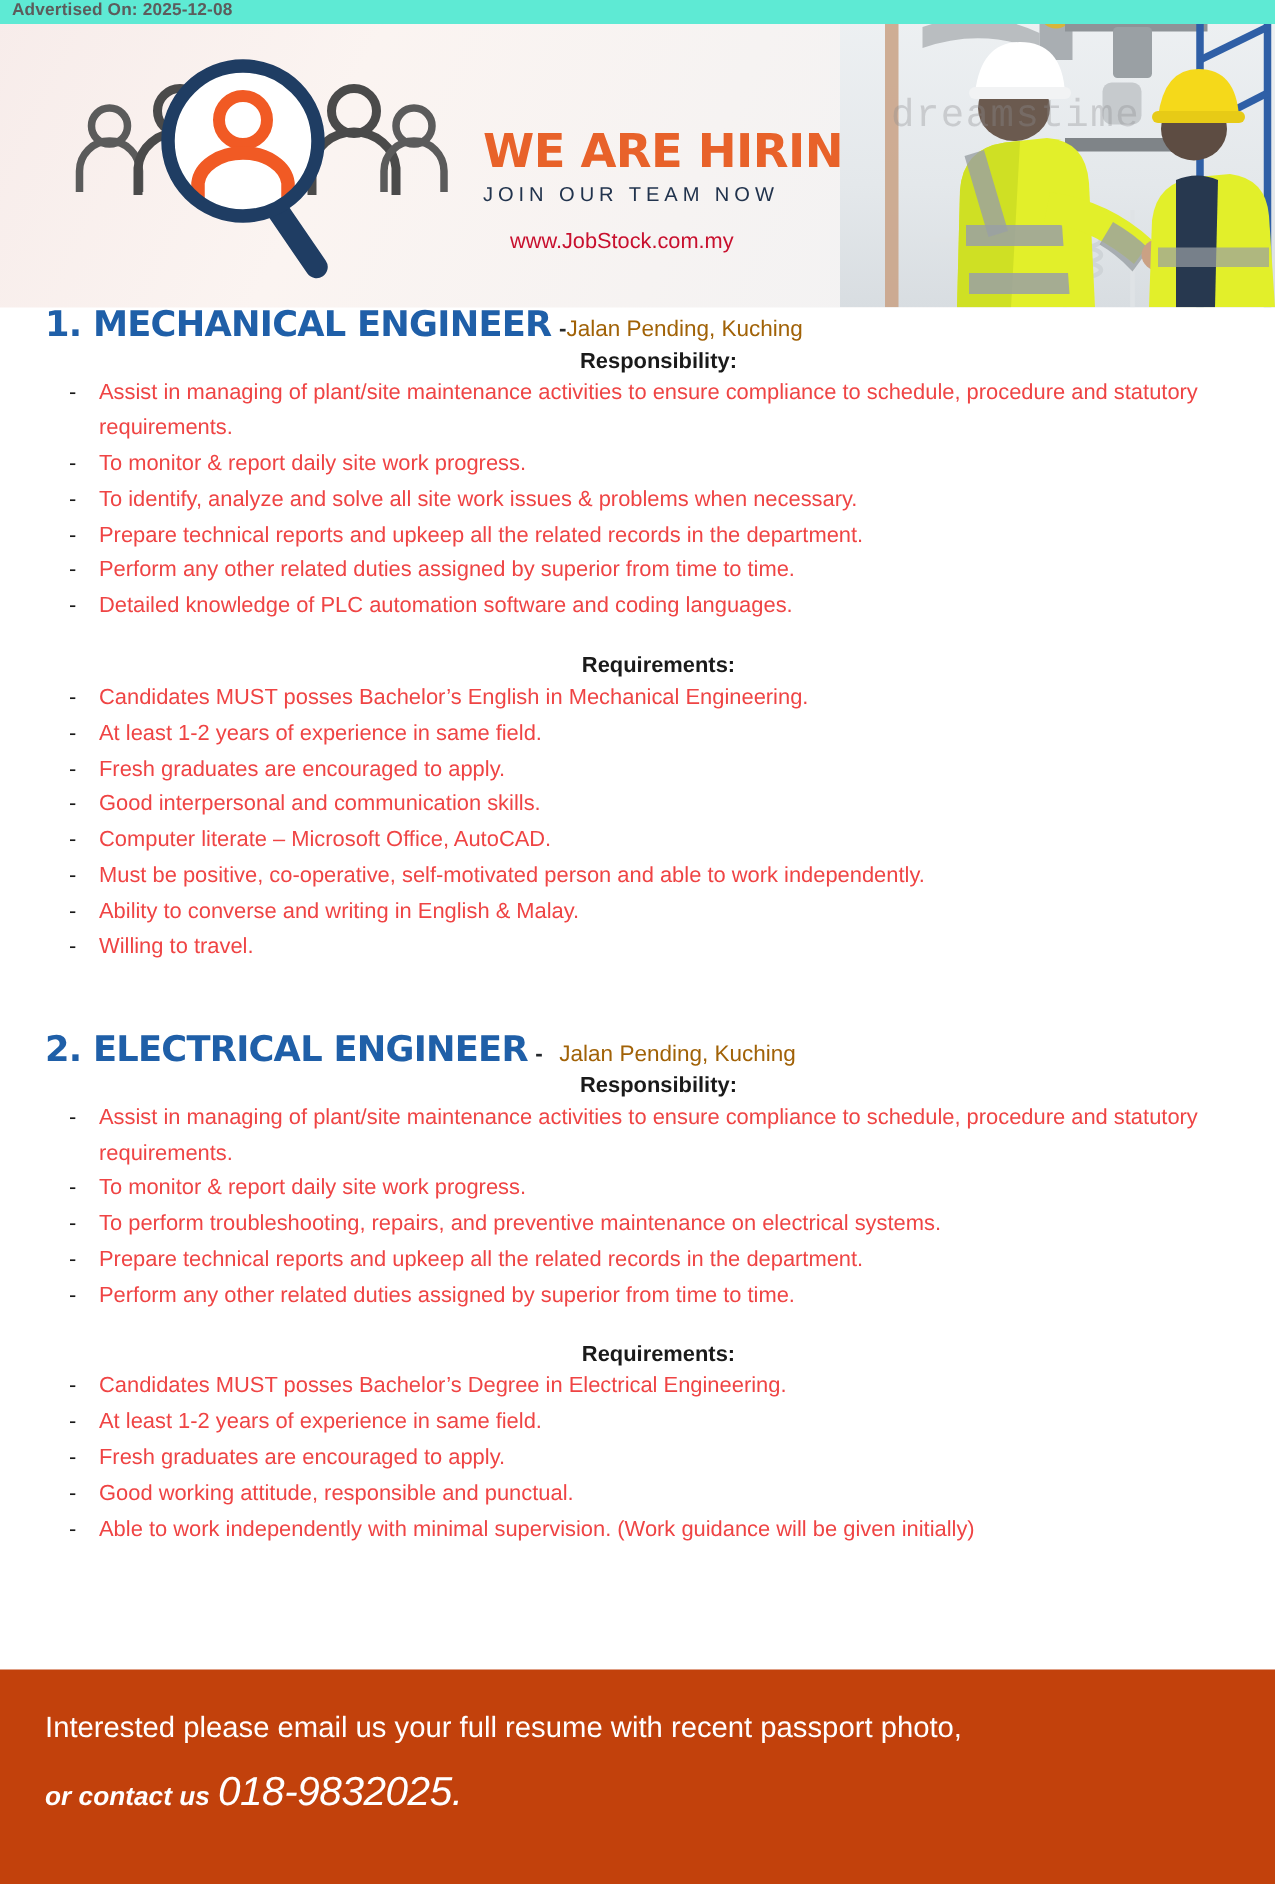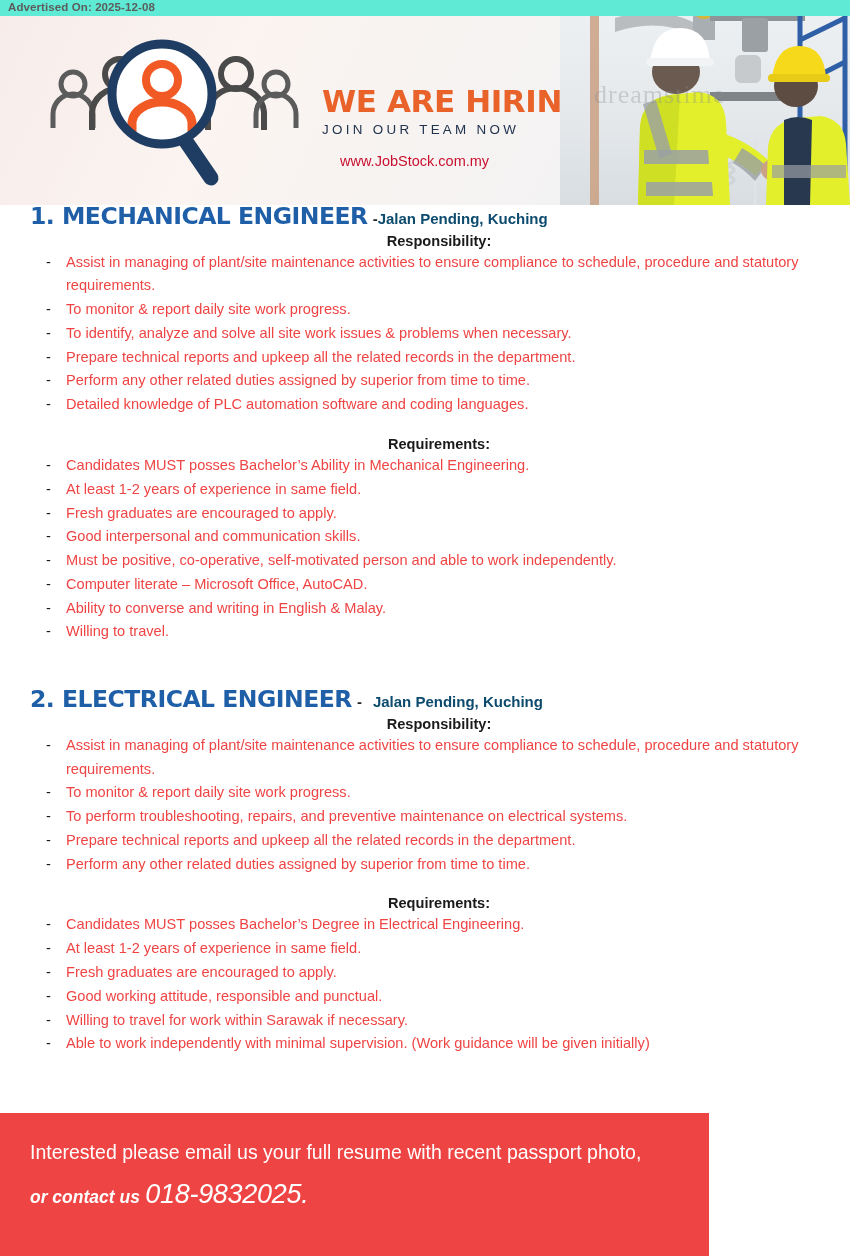"dreamstime" .wm { font-family: Liberation Serif, serif -> Liberation Mono, monospace; top: 80px -> 62px }
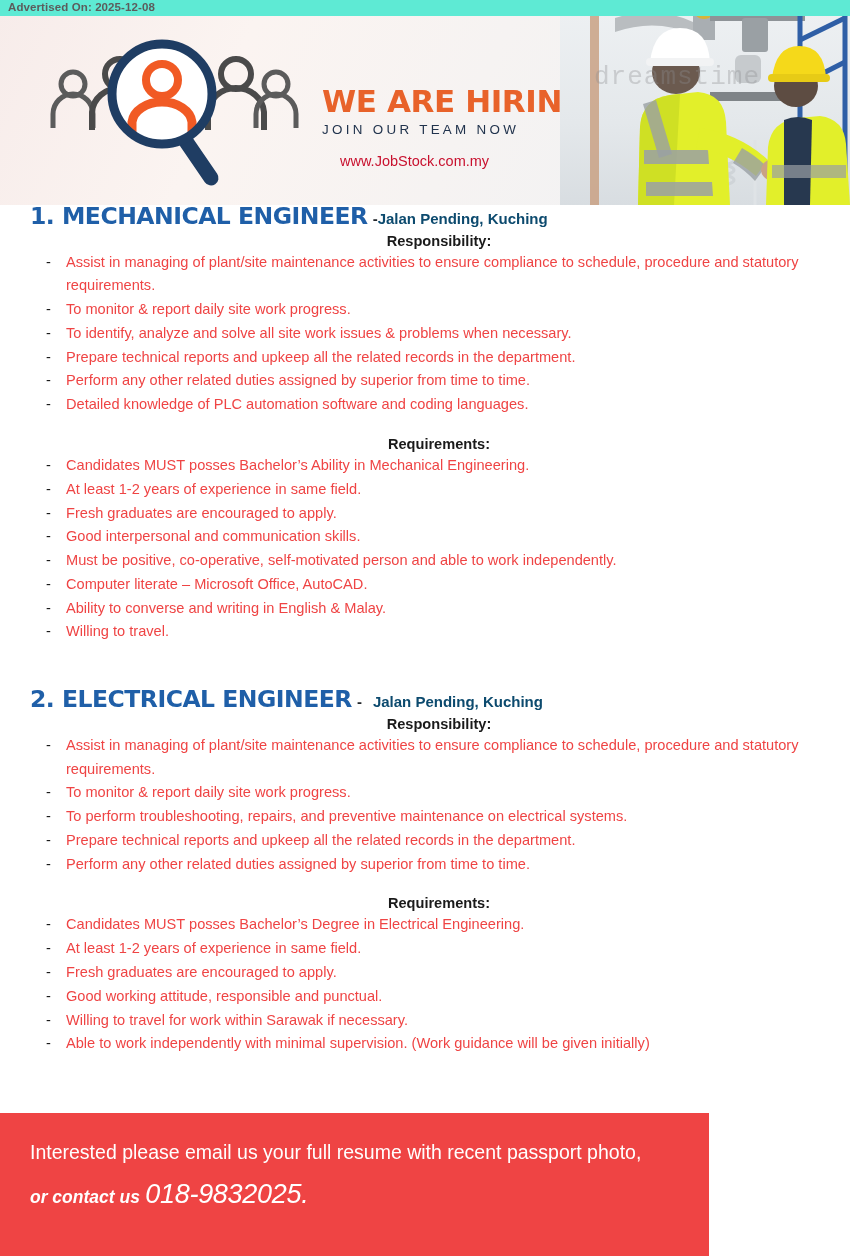"Jalan Pending, Kuching" .job-location { color: #0c4a6e -> #a16207; font-weight: bold -> normal }
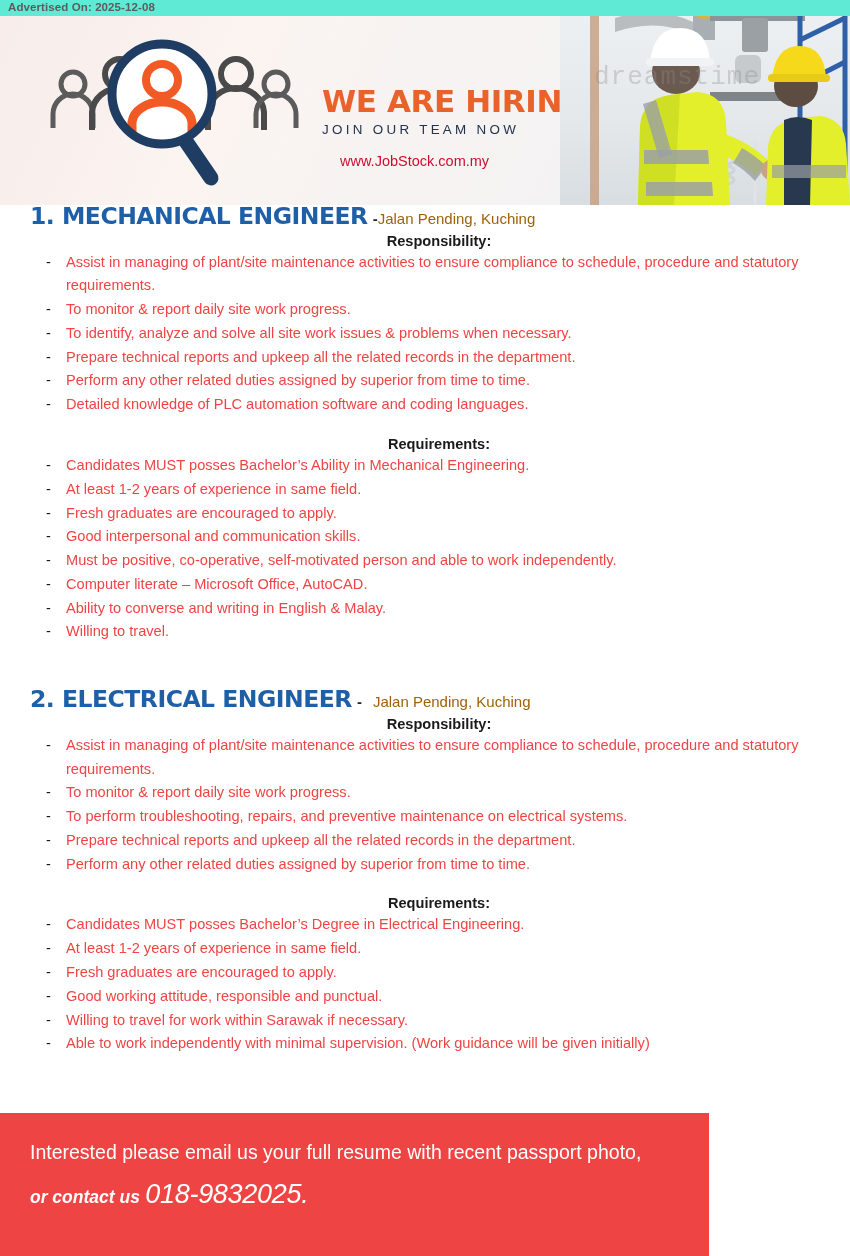"Candidates MUST posses Bachelor’s" li { text: Ability -> English }
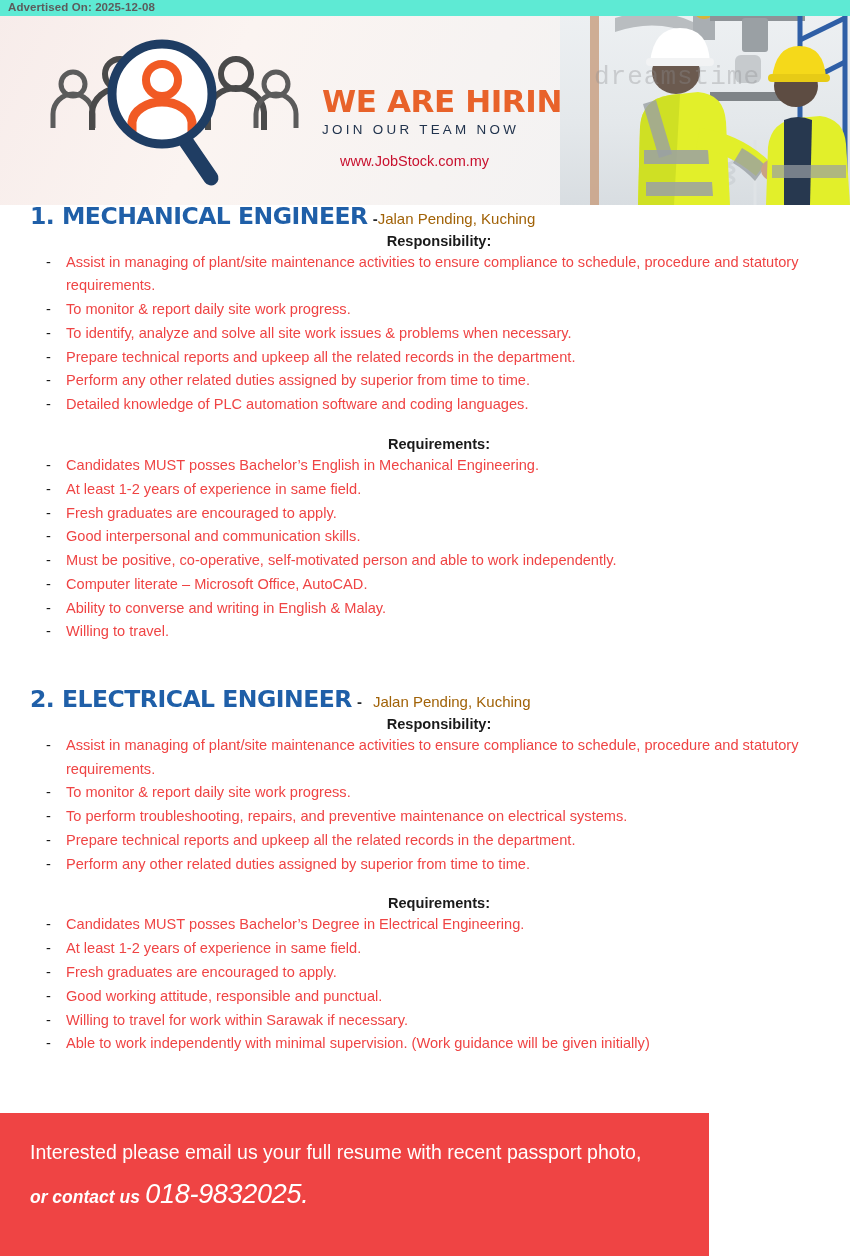"Must be positive, co-operative," li { order: before "Computer literate – Microsoft Office," -> after "Computer literate – Microsoft Office," }
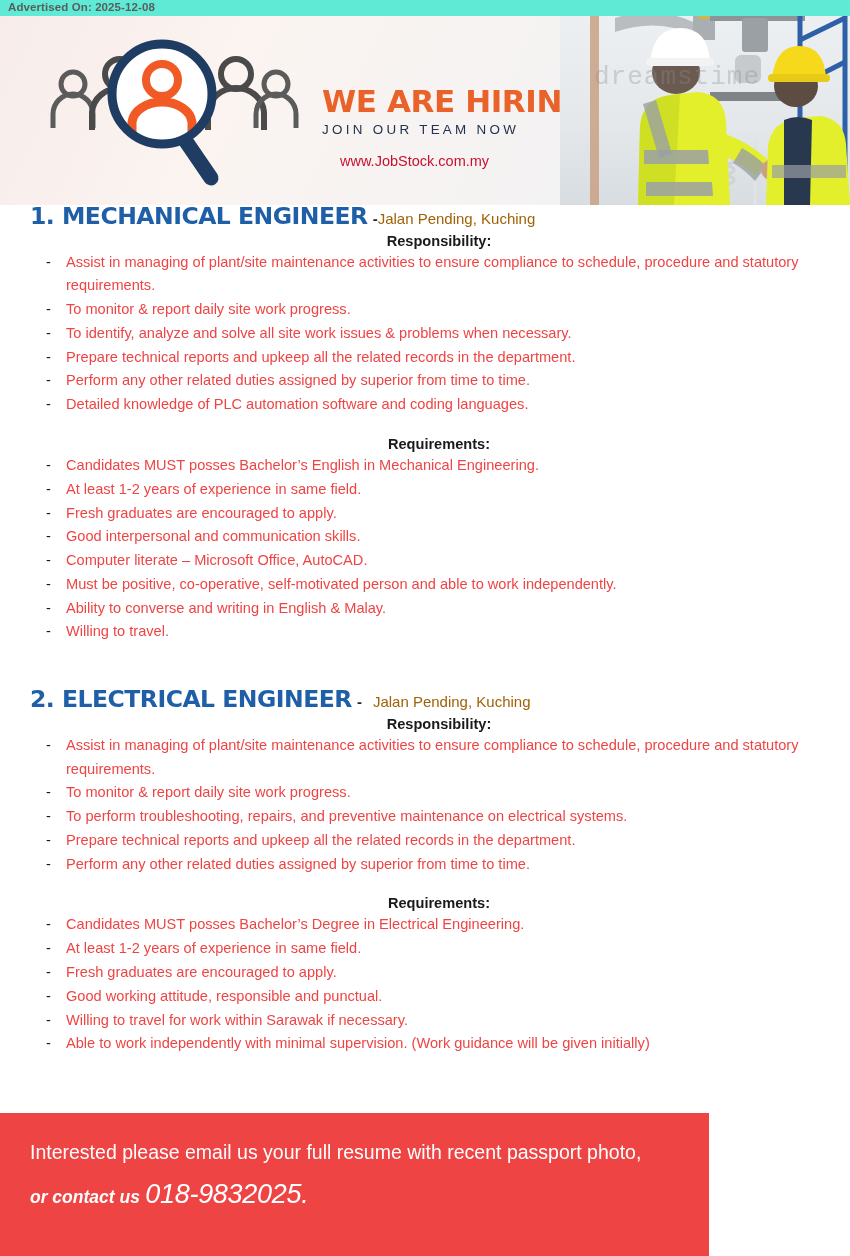"Willing to travel for work" li { html: <li>Willing to travel for work within Sarawak if necessary.</li> -> none }
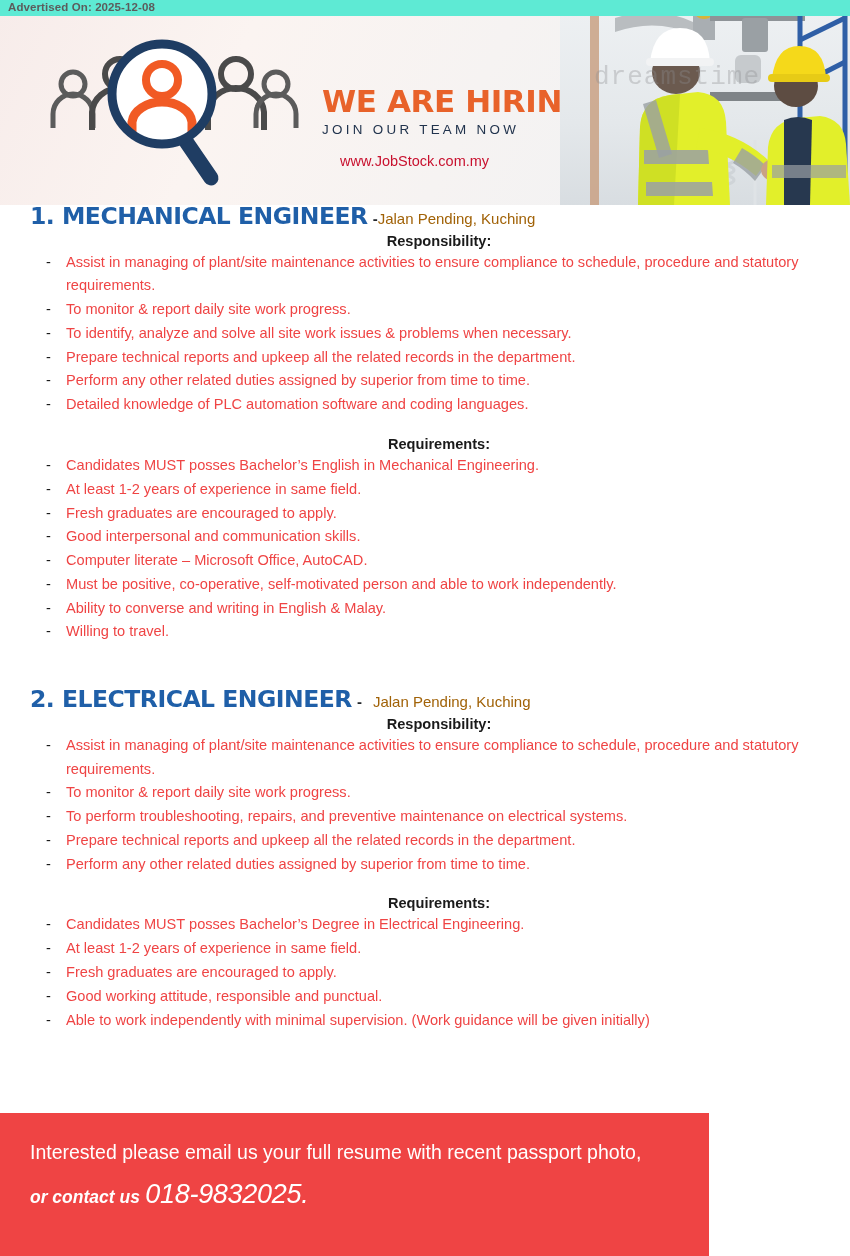"Interested please email us your" .footer { background: #ef4444 -> #c2410c; width: 709px -> 850px }
